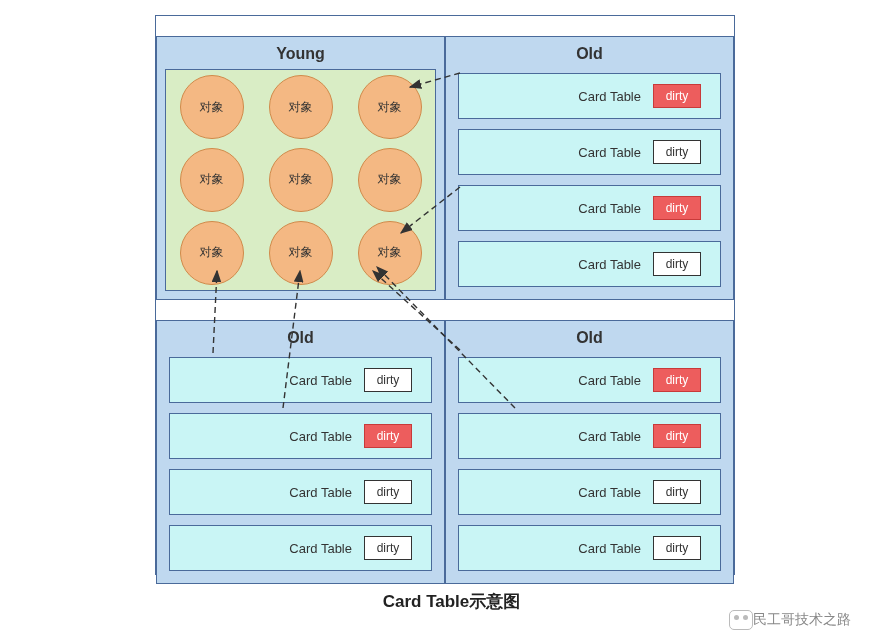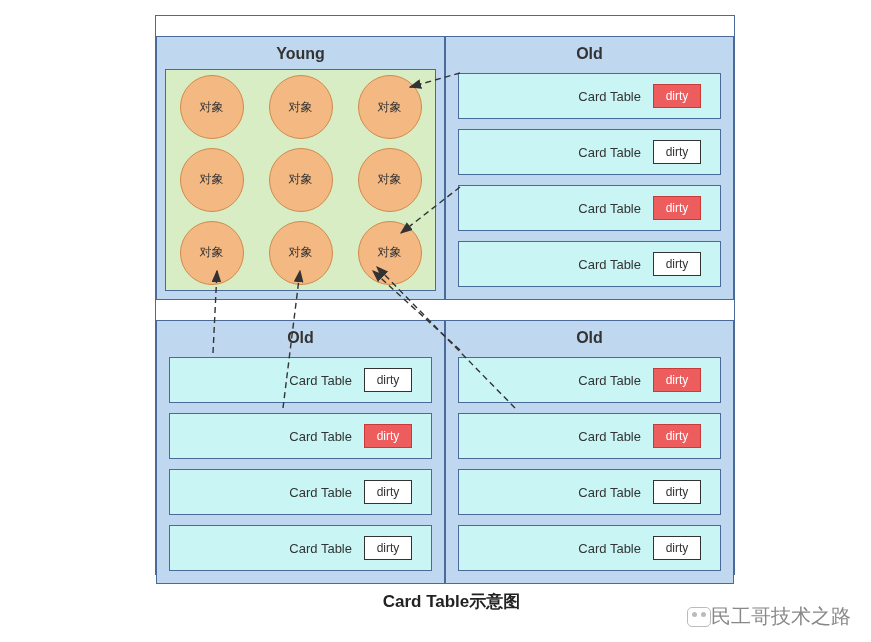"民工哥技术之路" .watermark { font-size: 20px -> 14px }
